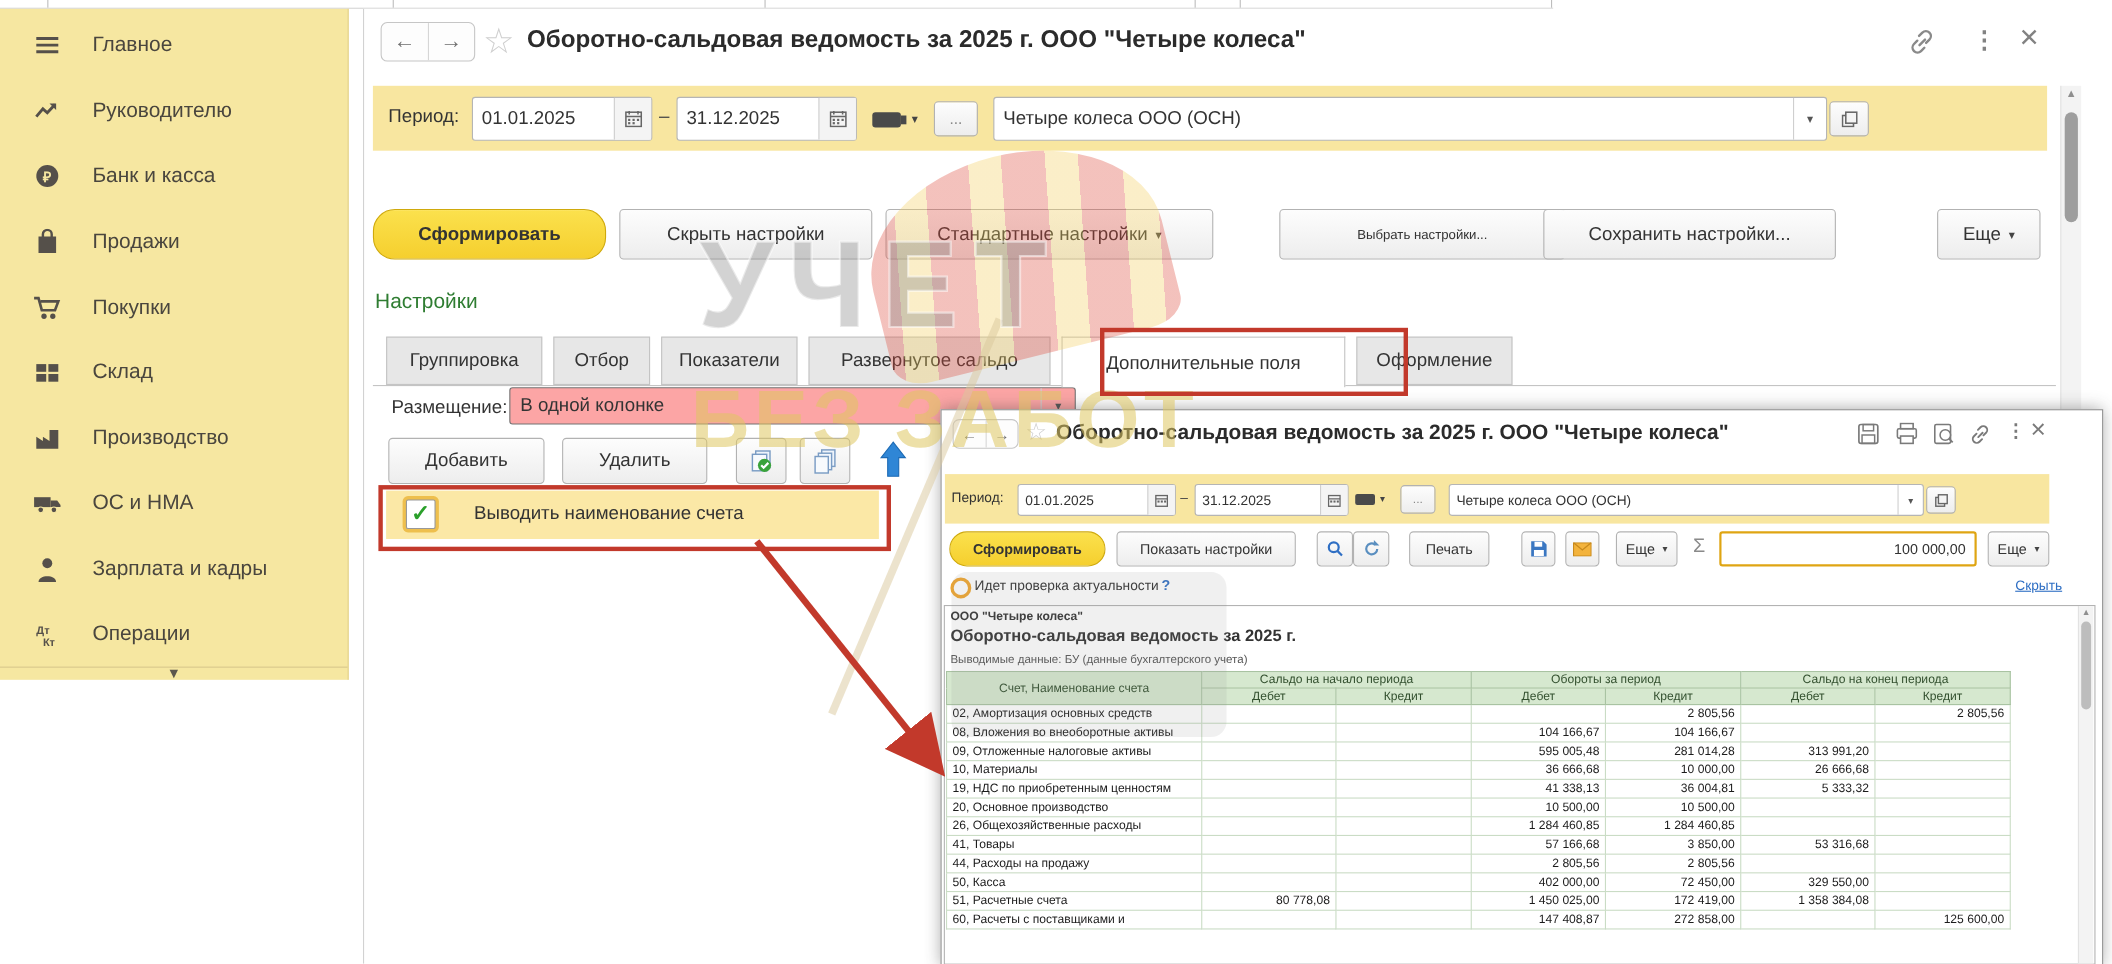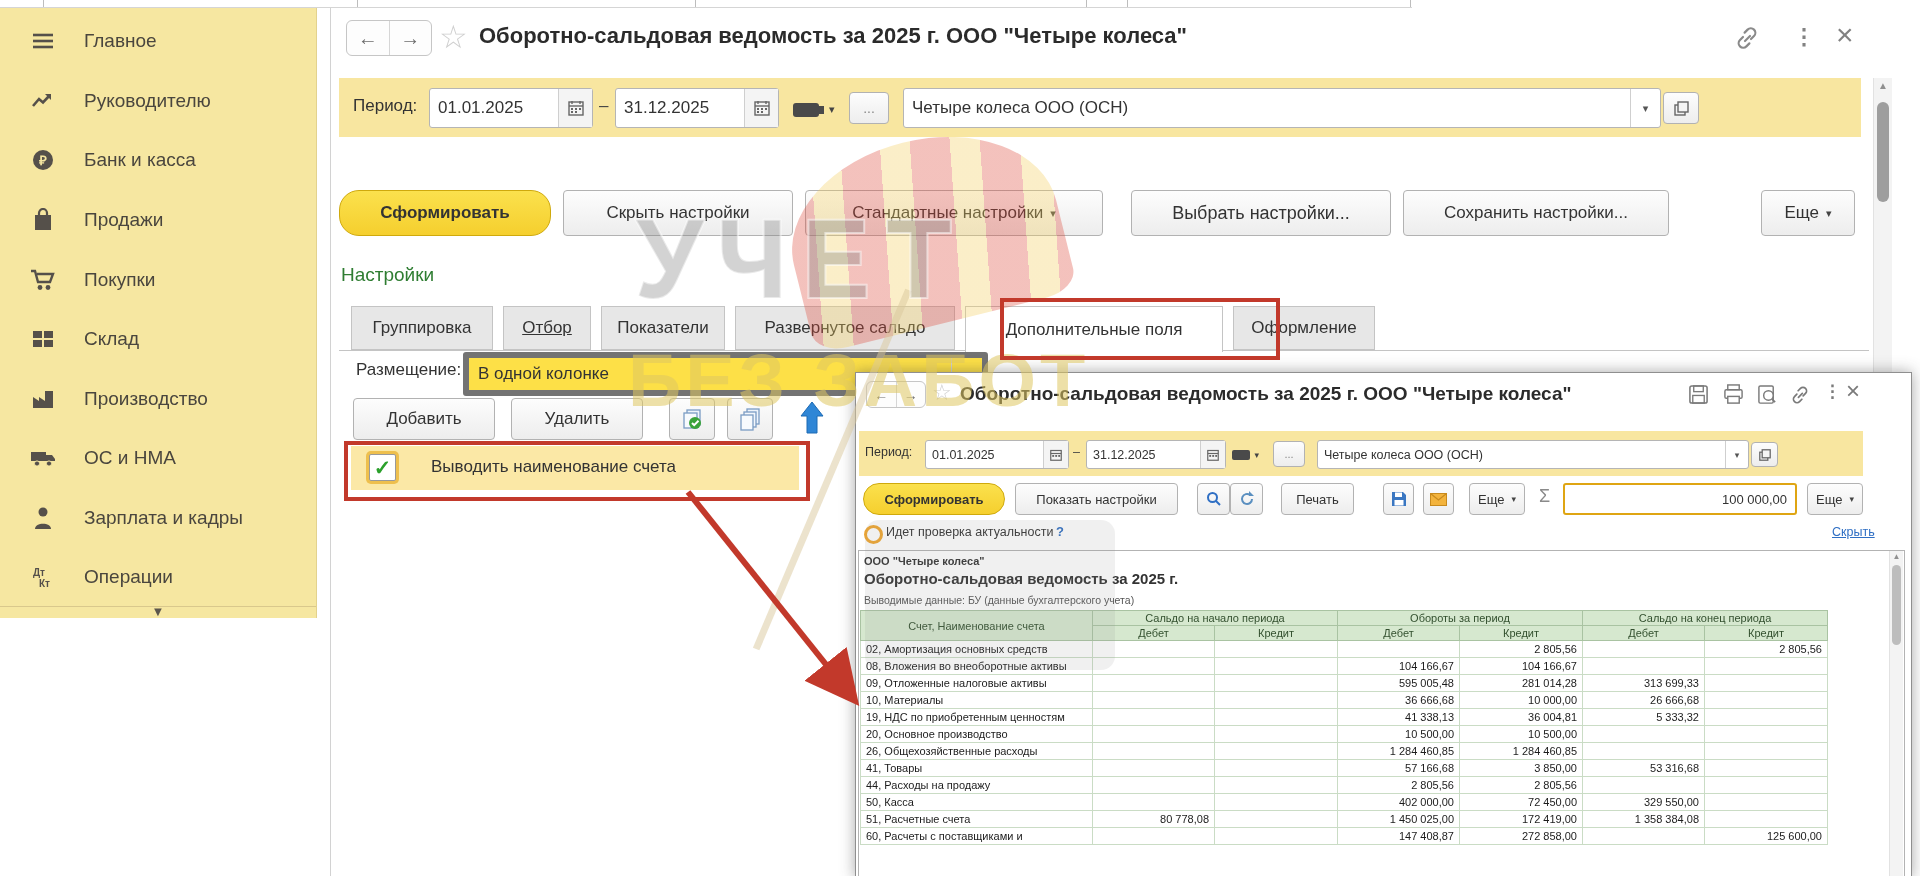"Выбрать настройки..." div.abs { font-size: 18px -> 12px; left: 800px -> 832px }
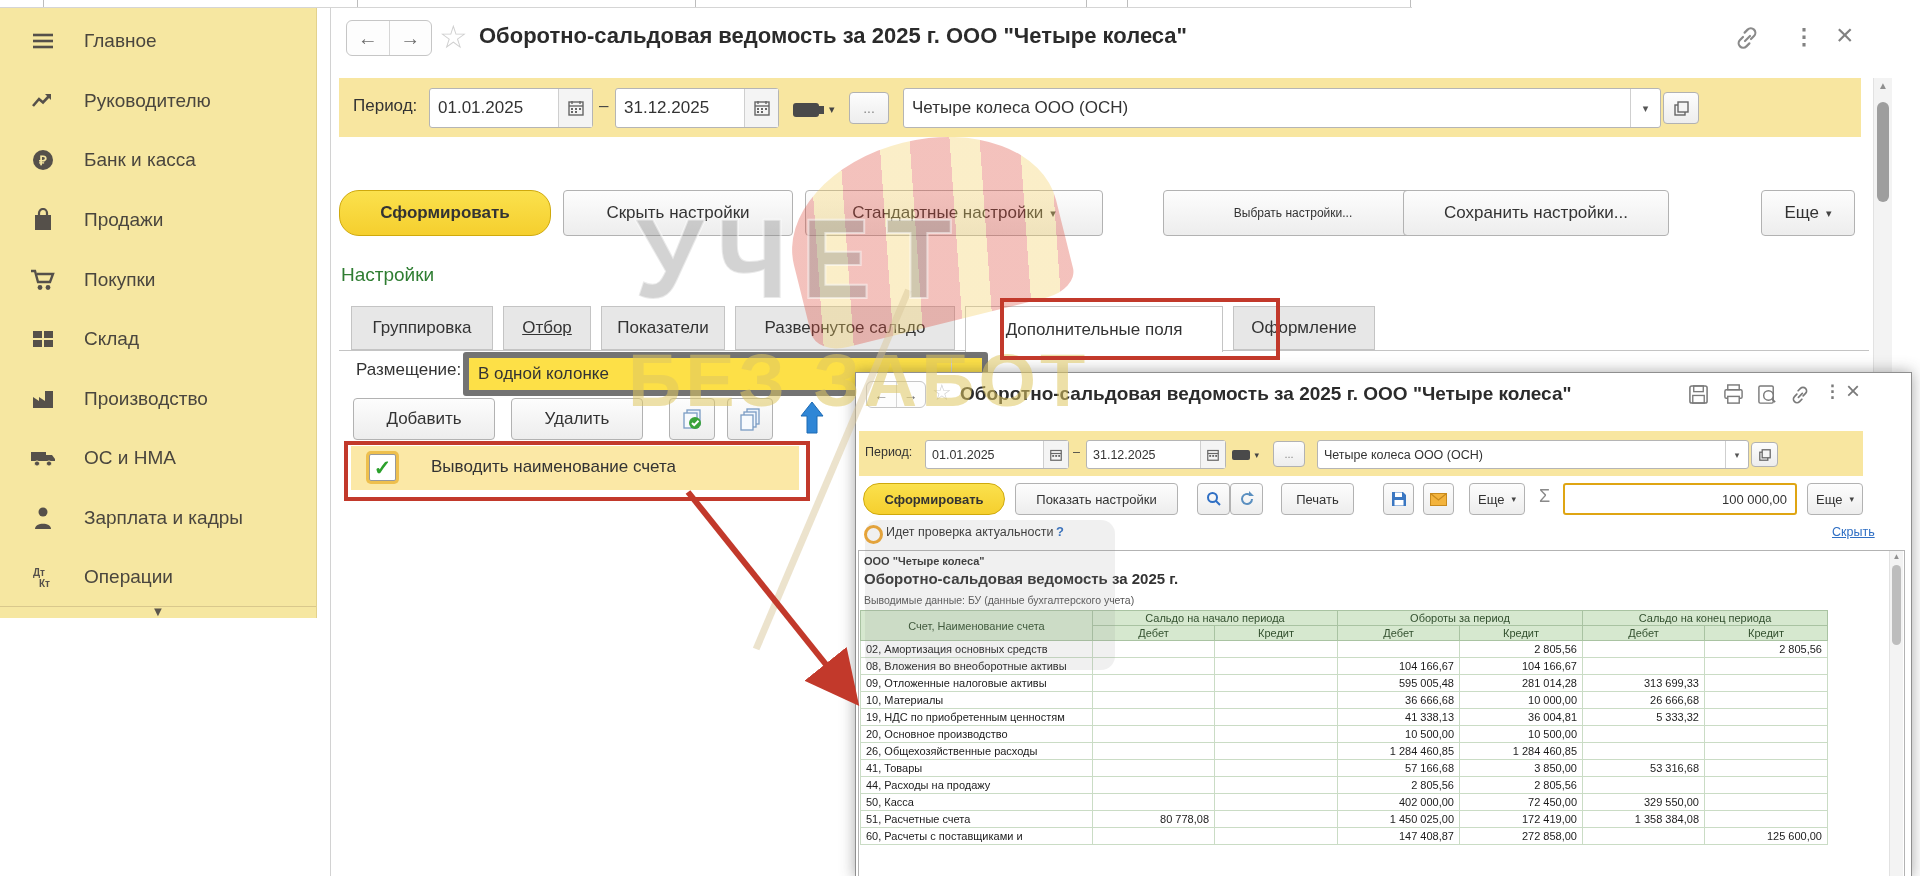"Отбор" div.tab { text-decoration: underline -> none }
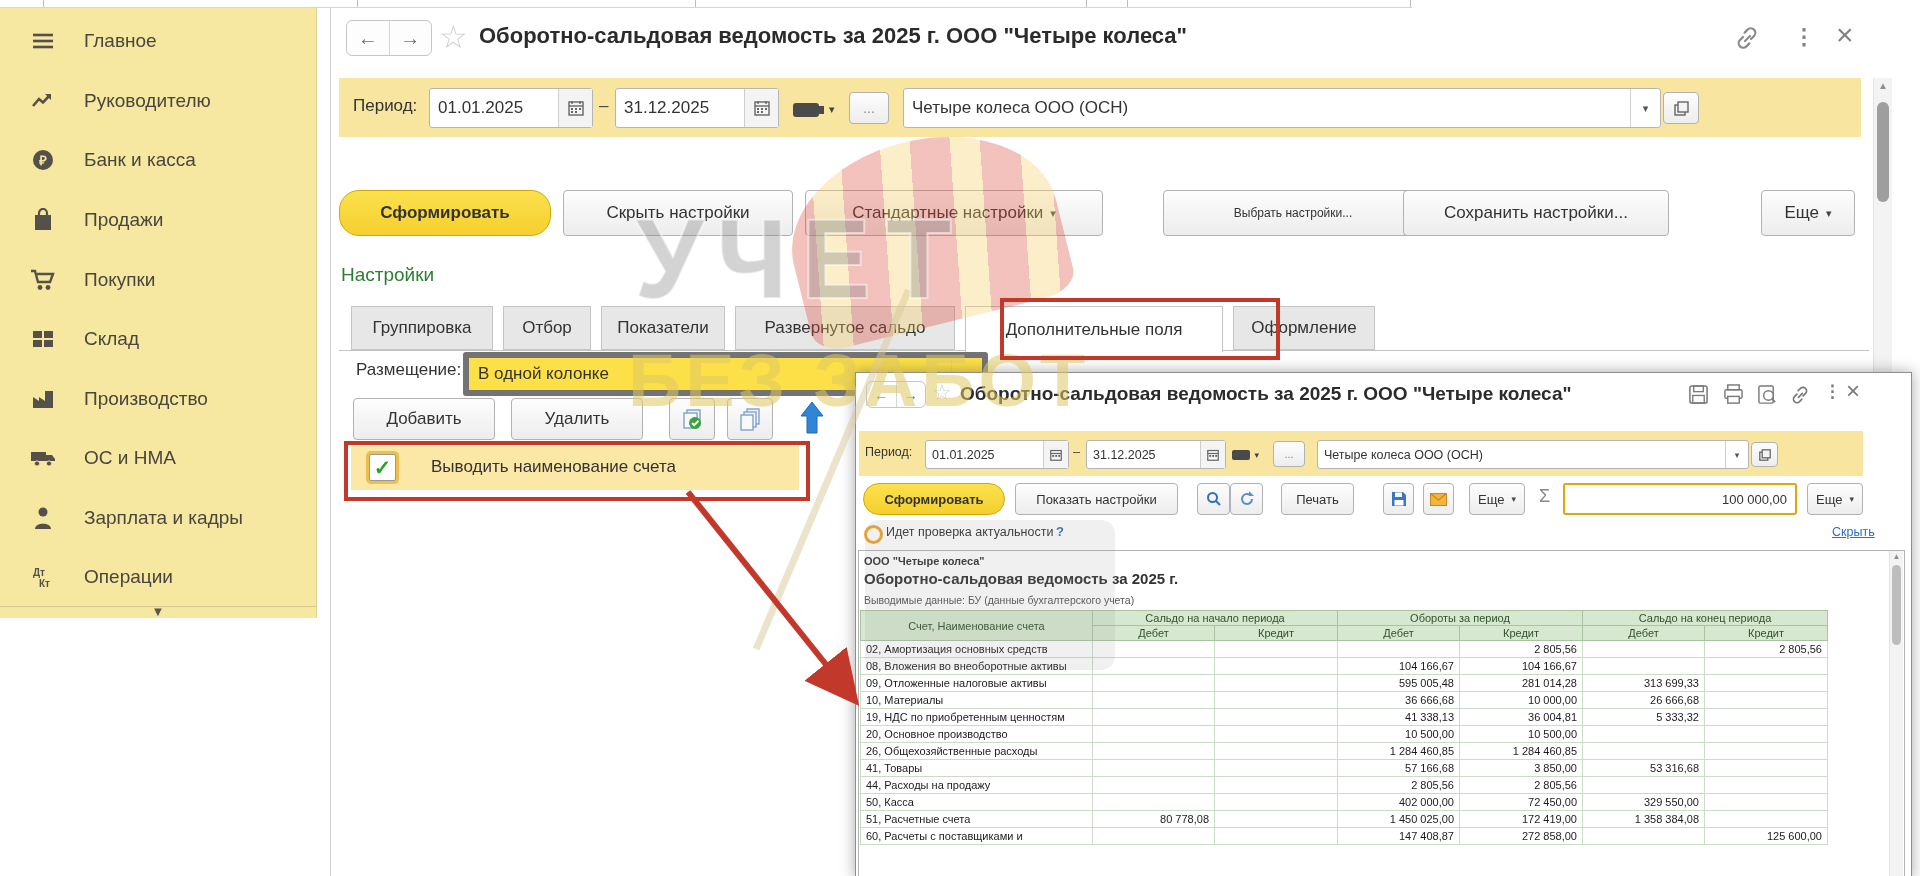"В одной колонке" .combo { background: #fde047 -> #fca5a5; border: 6px solid #737373 -> 1px solid #737373 }
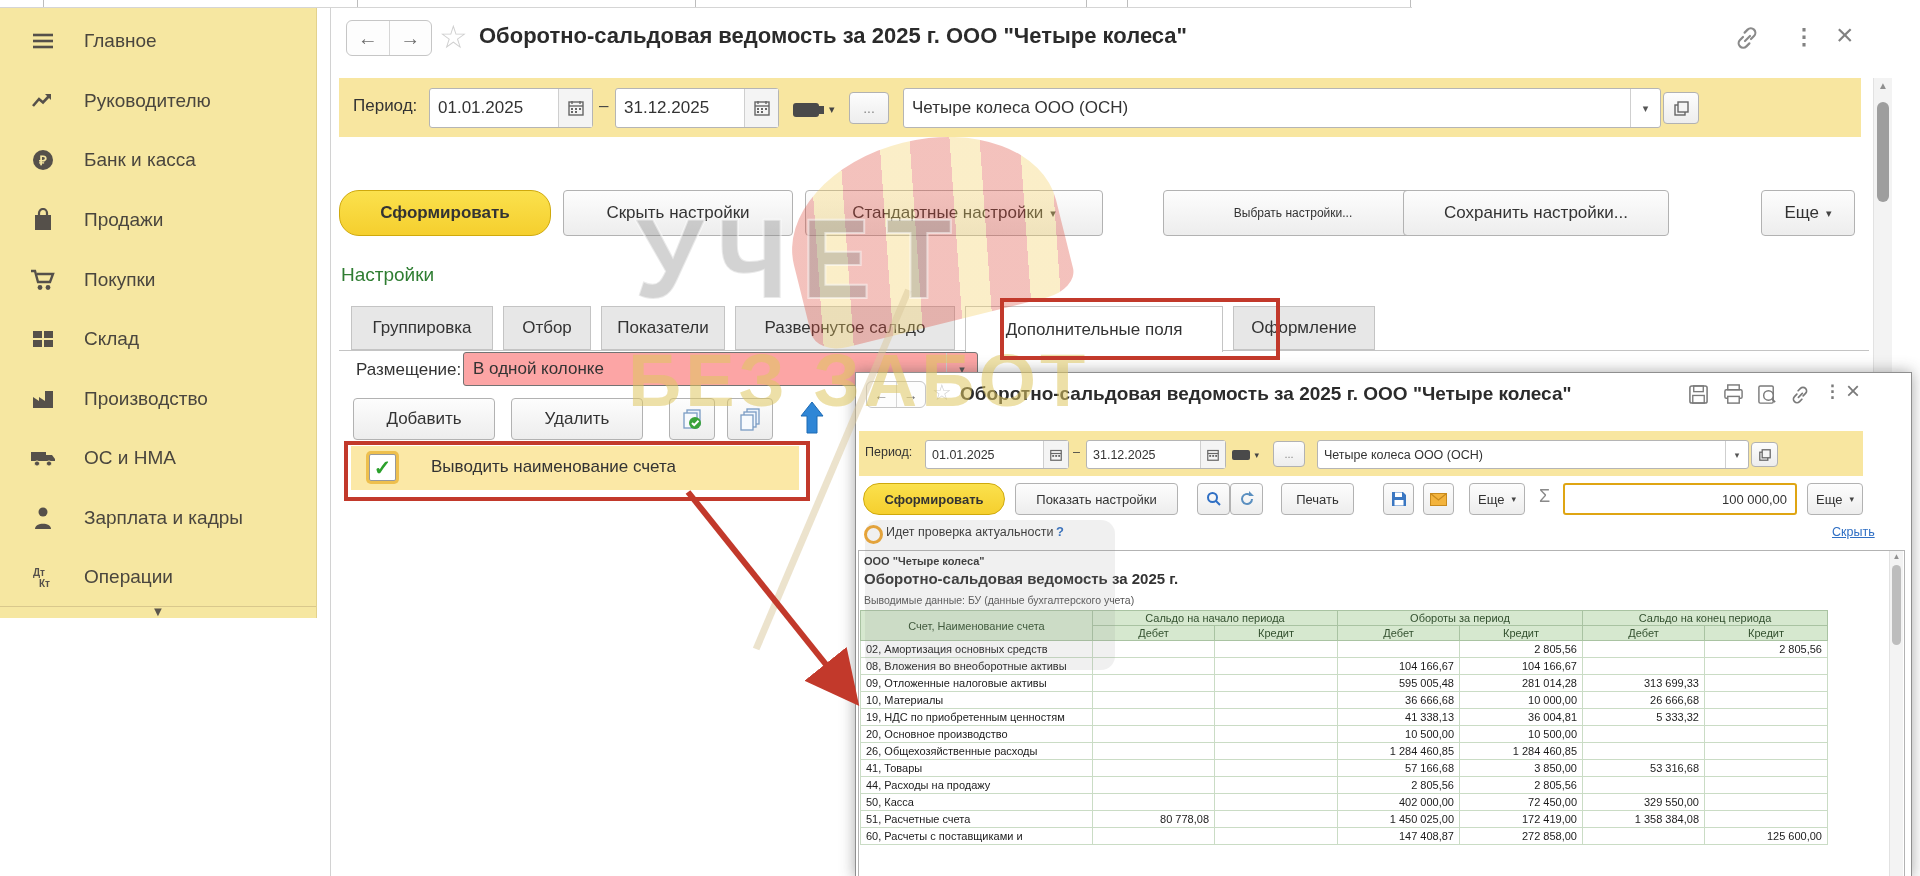"313 699,33" td.num { text: 313 699,33 -> 313 991,20 }
